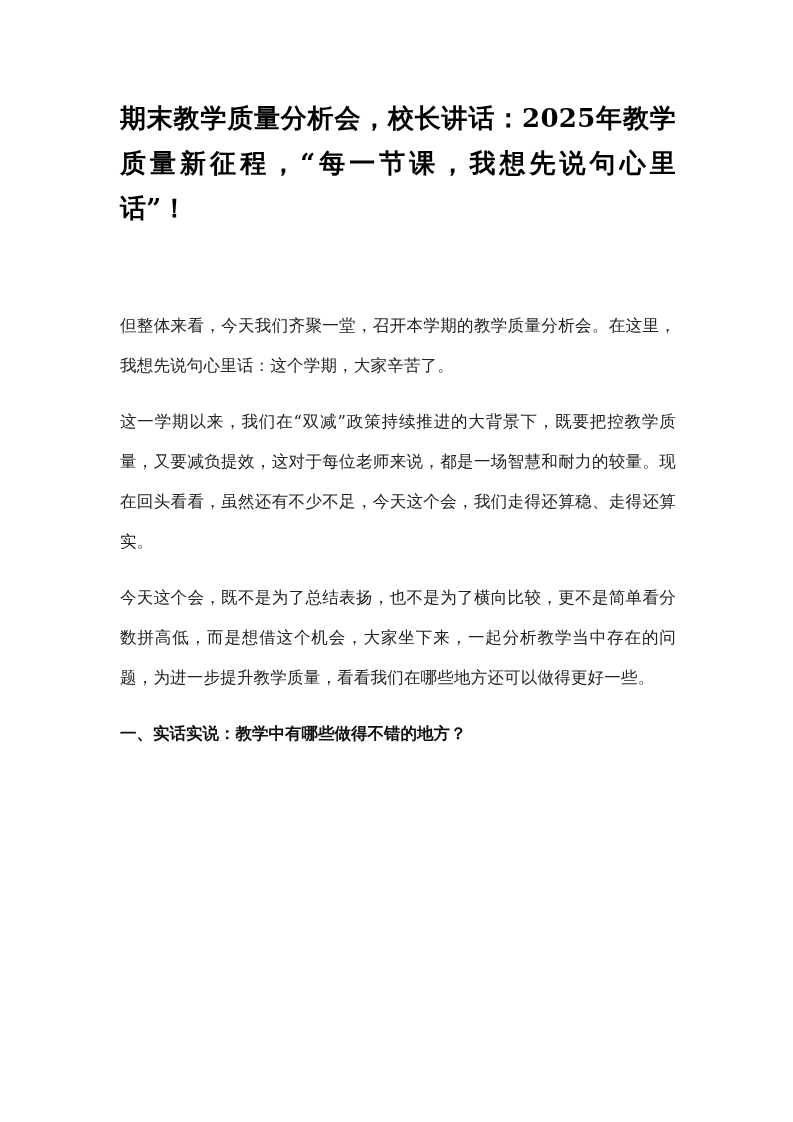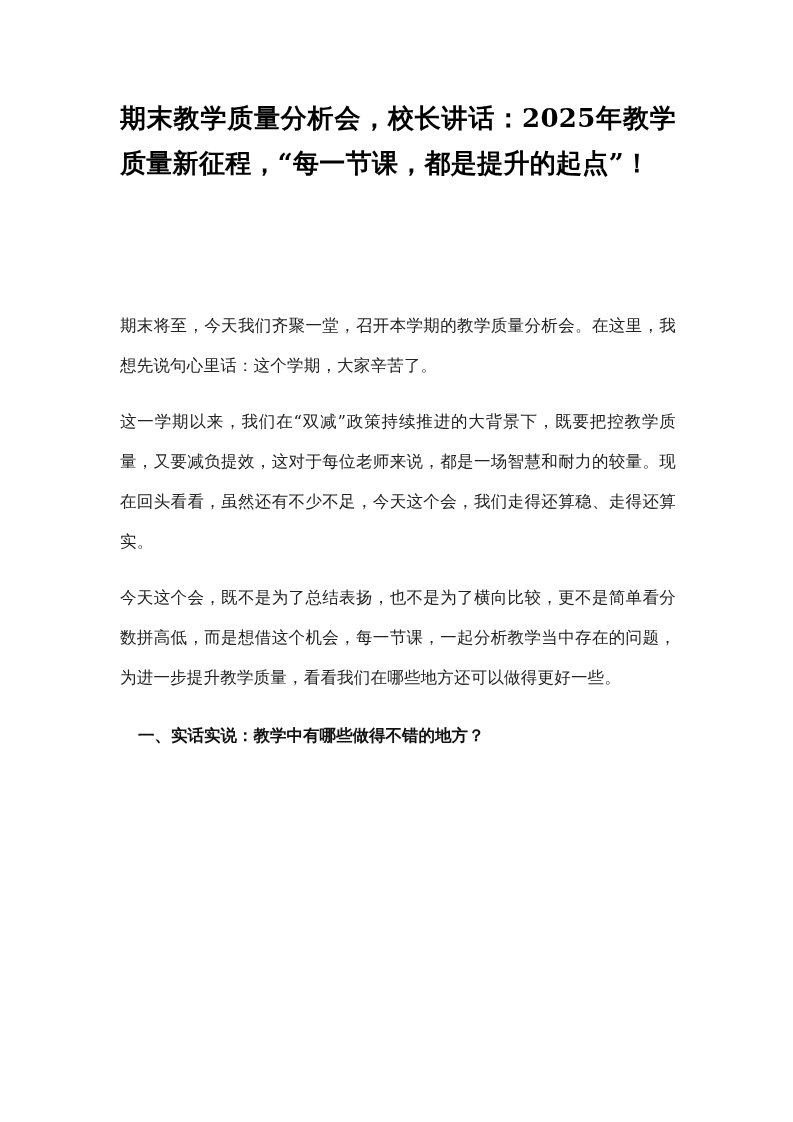"期末教学质量分析会，校长讲话：2025年教学质量新征程，“每一节课，都是提升的起" h1.title { text: 都是提升的起点 -> 我想先说句心里话 }
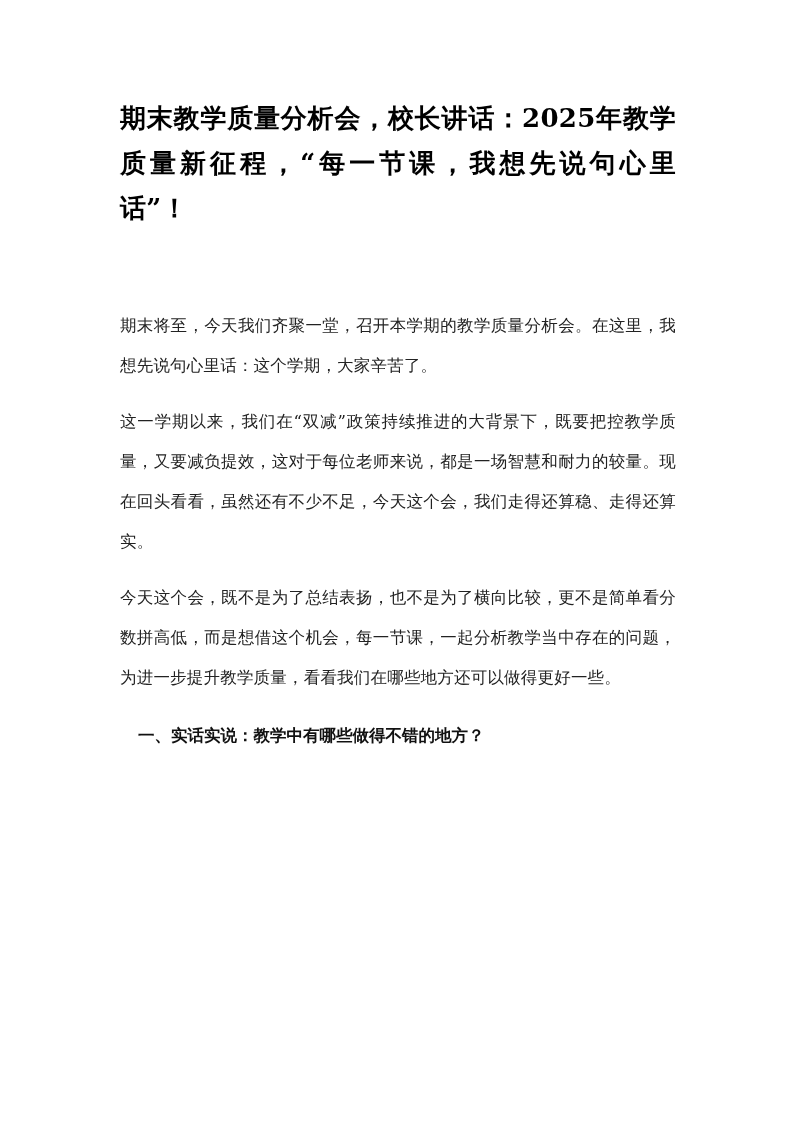"期末将至，今天我们齐聚一堂，召开本学期的教学质量分析会。在这里，我想先说句心里话" p.para { text: 期末将至 -> 但整体来看 }
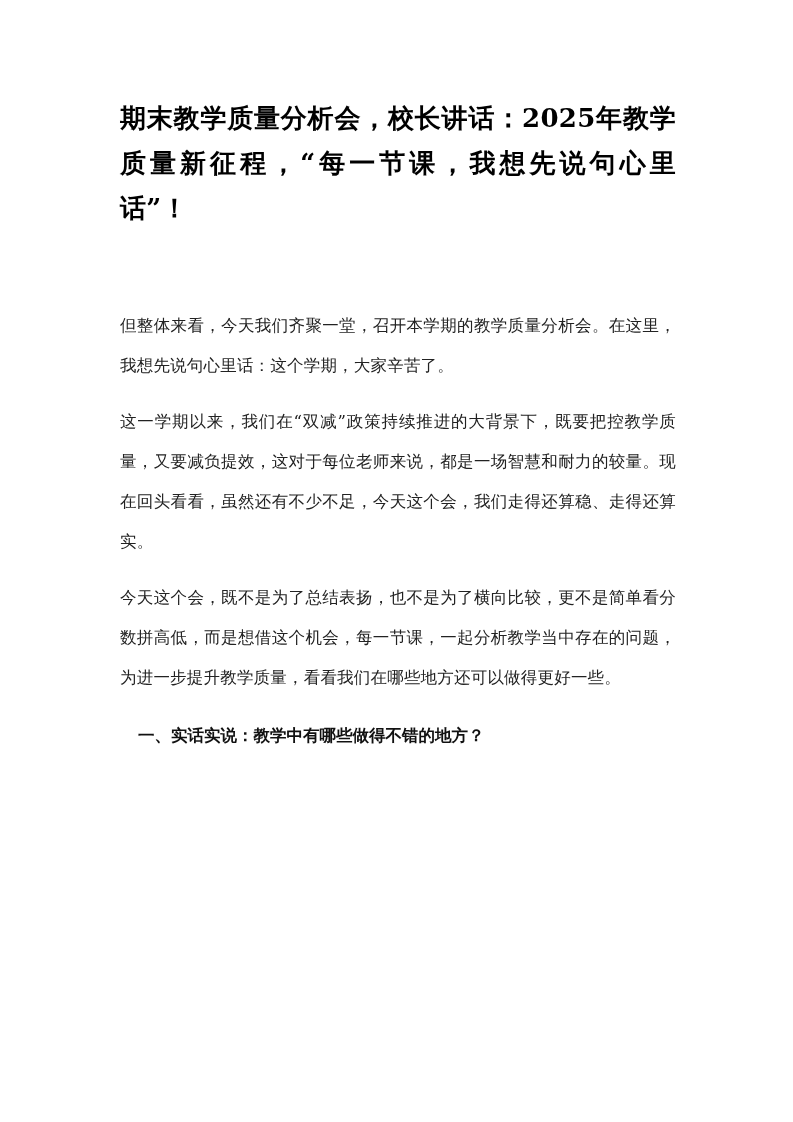"今天这个会，既不是为了总结表扬，也不是为了横向比较，更不是简单看分数拼高低，而是" p.para { text: 每一节课 -> 大家坐下来 }
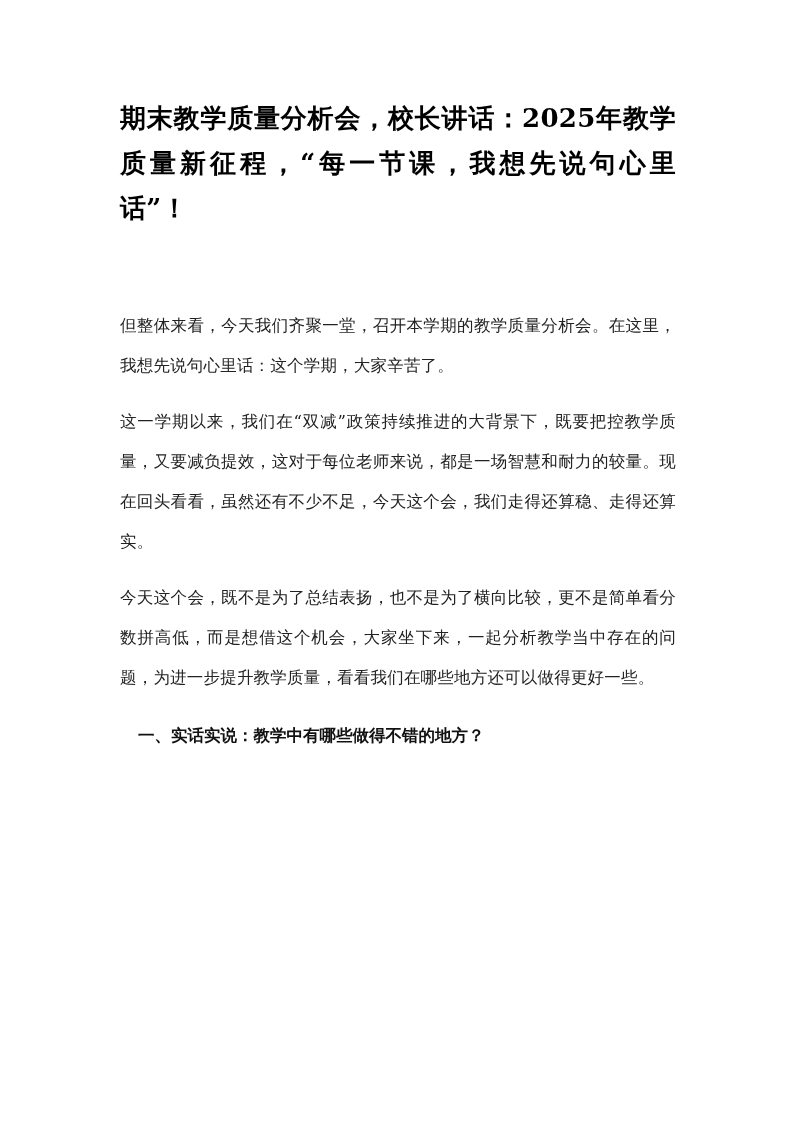"一、实话实说：教学中有哪些做得不错的地方？" .heading { margin: 18px -> 0 }
